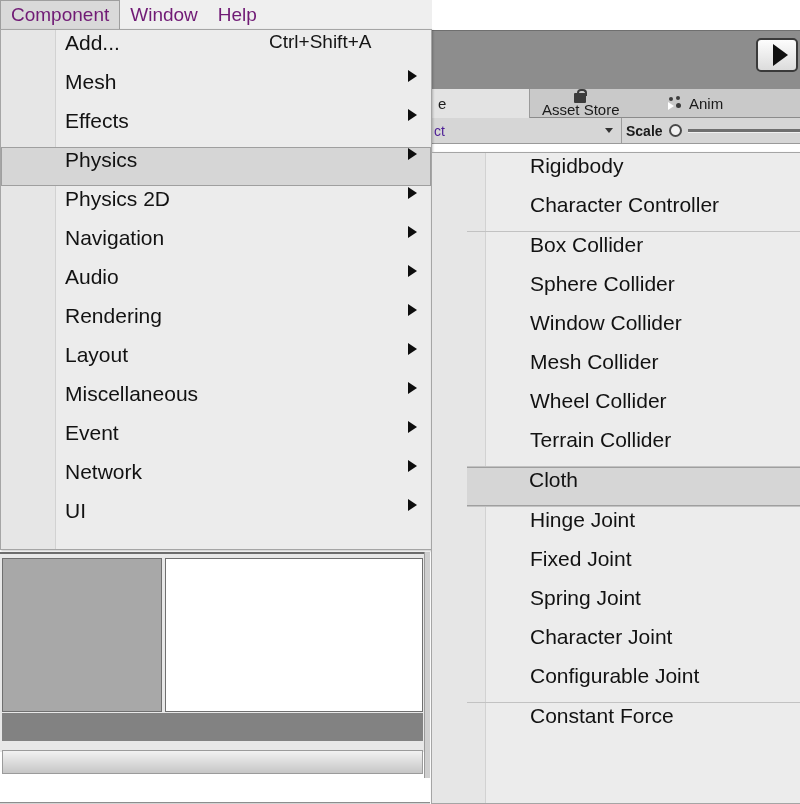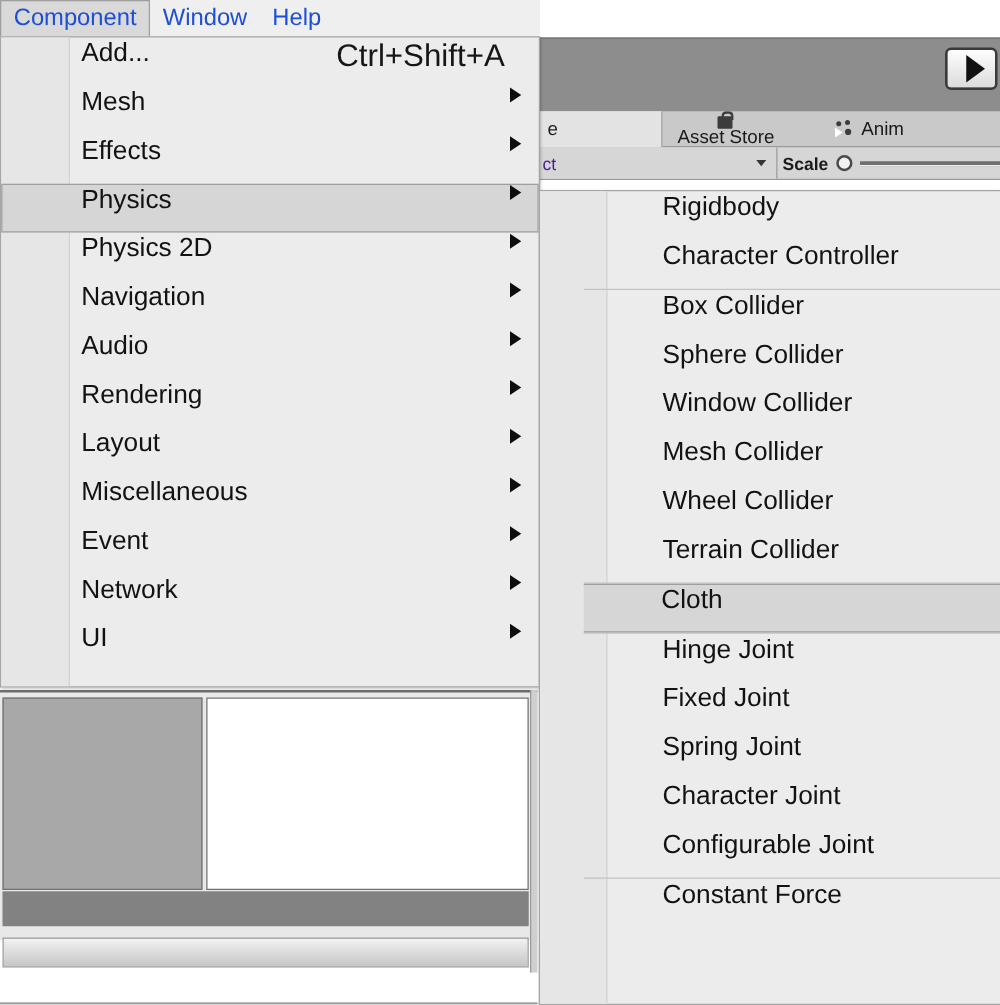"Component" .menubar-item { color: #1d4ed8 -> #701a75 }
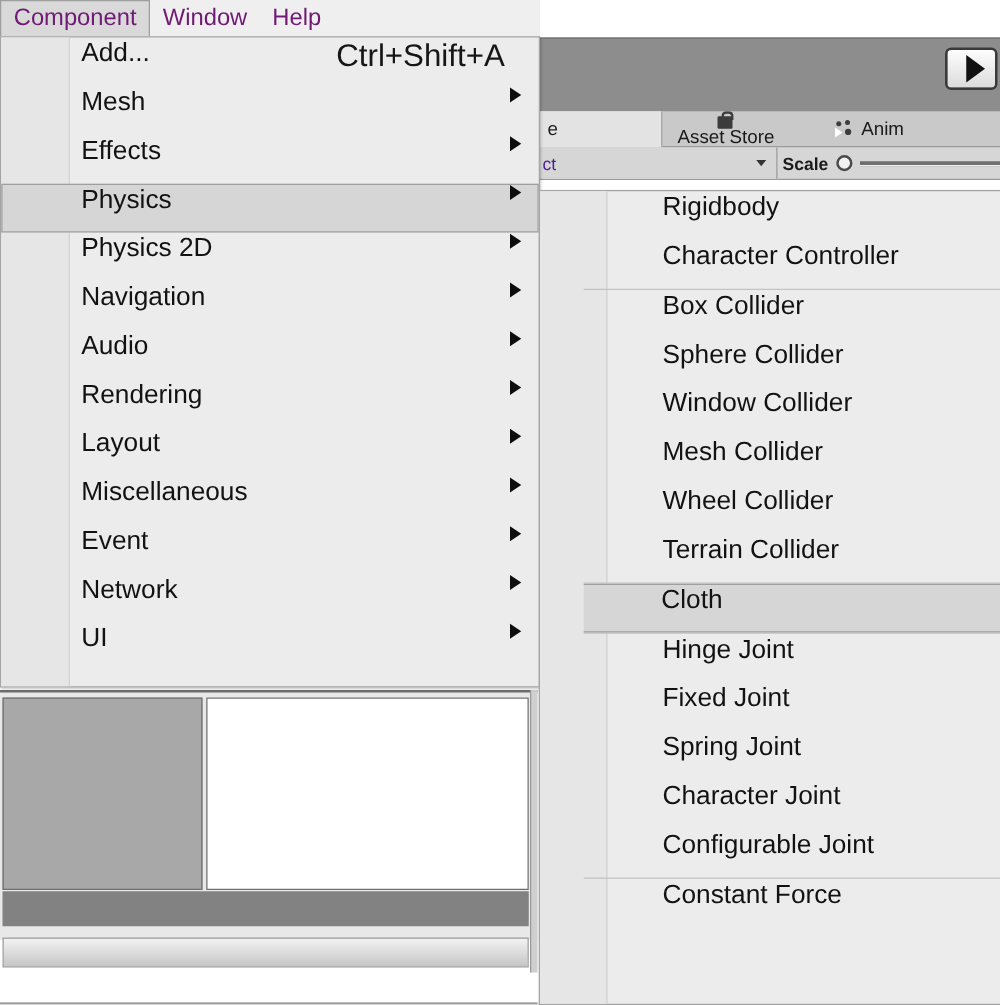"Ctrl+Shift+A" .menu-shortcut { font-size: 25px -> 19px }
